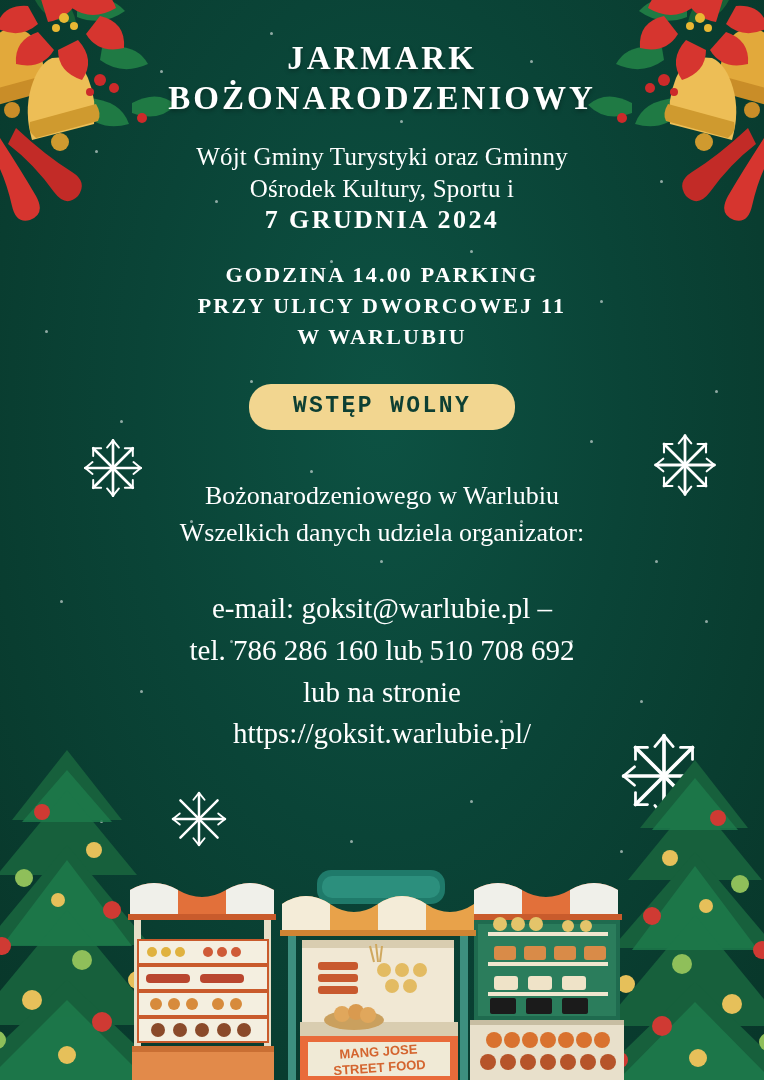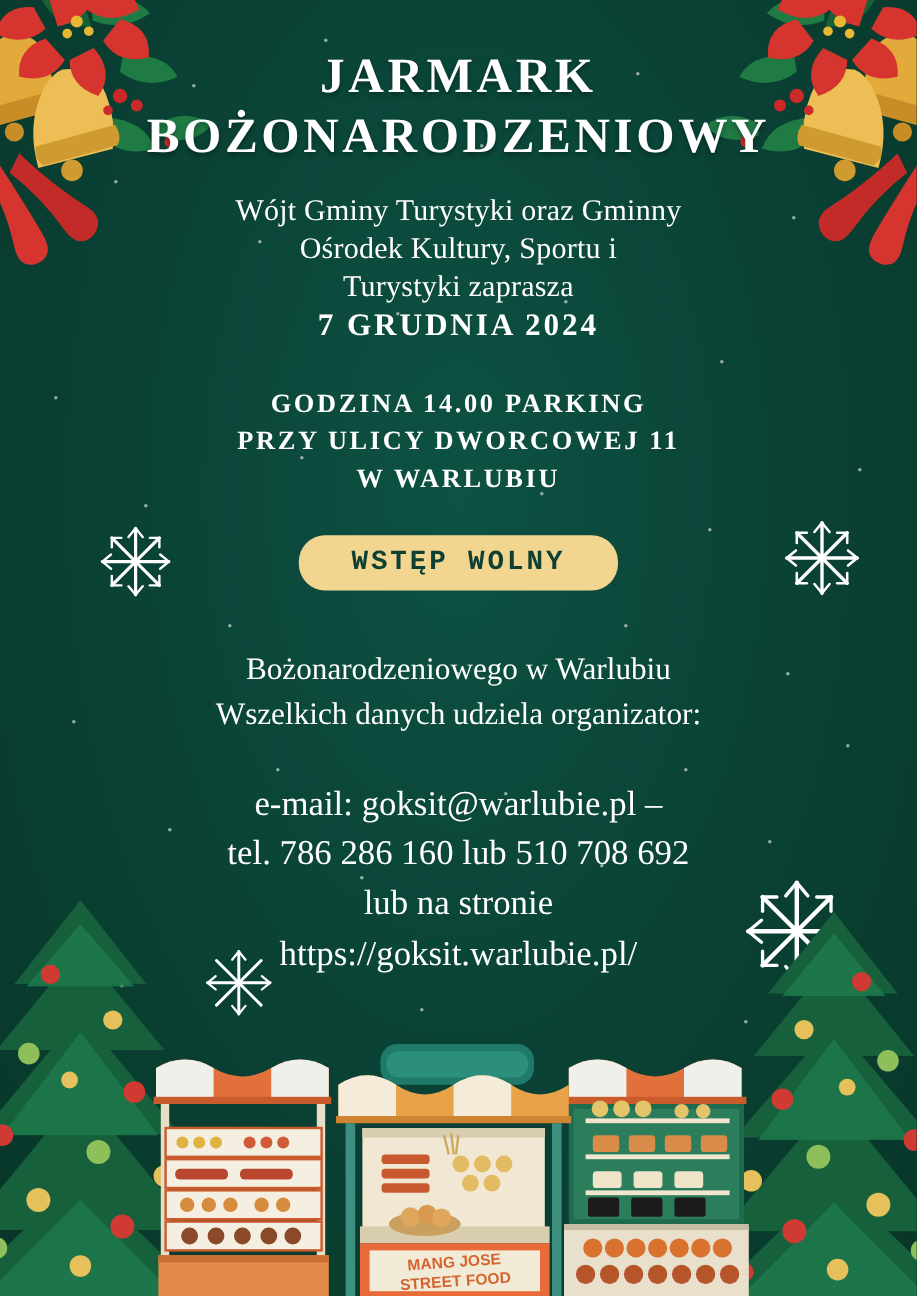"JARMARK" .title { font-size: 41px -> 33px }
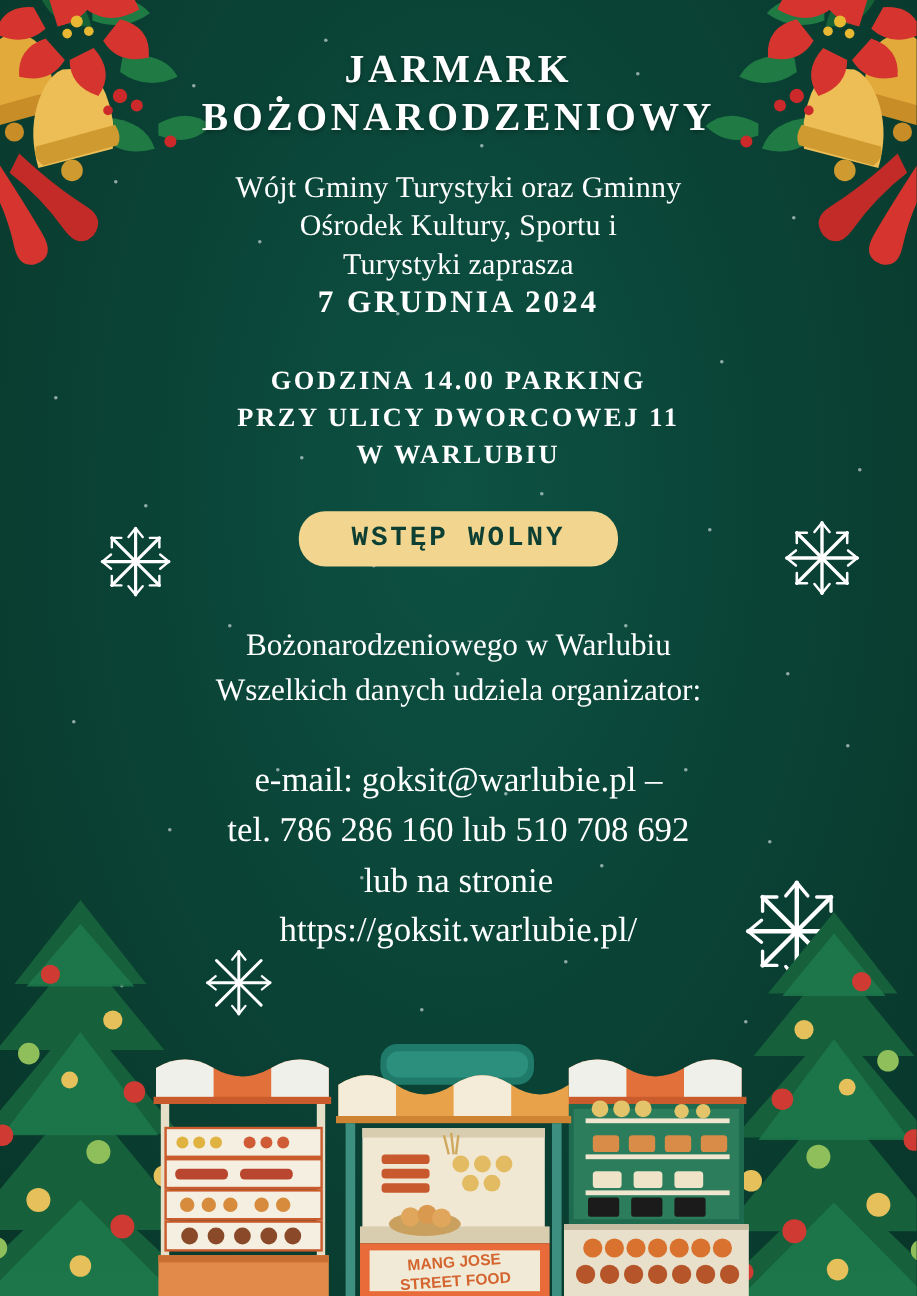"Turystyki zaprasza" div { html: <div>Turystyki zaprasza</div> -> none }
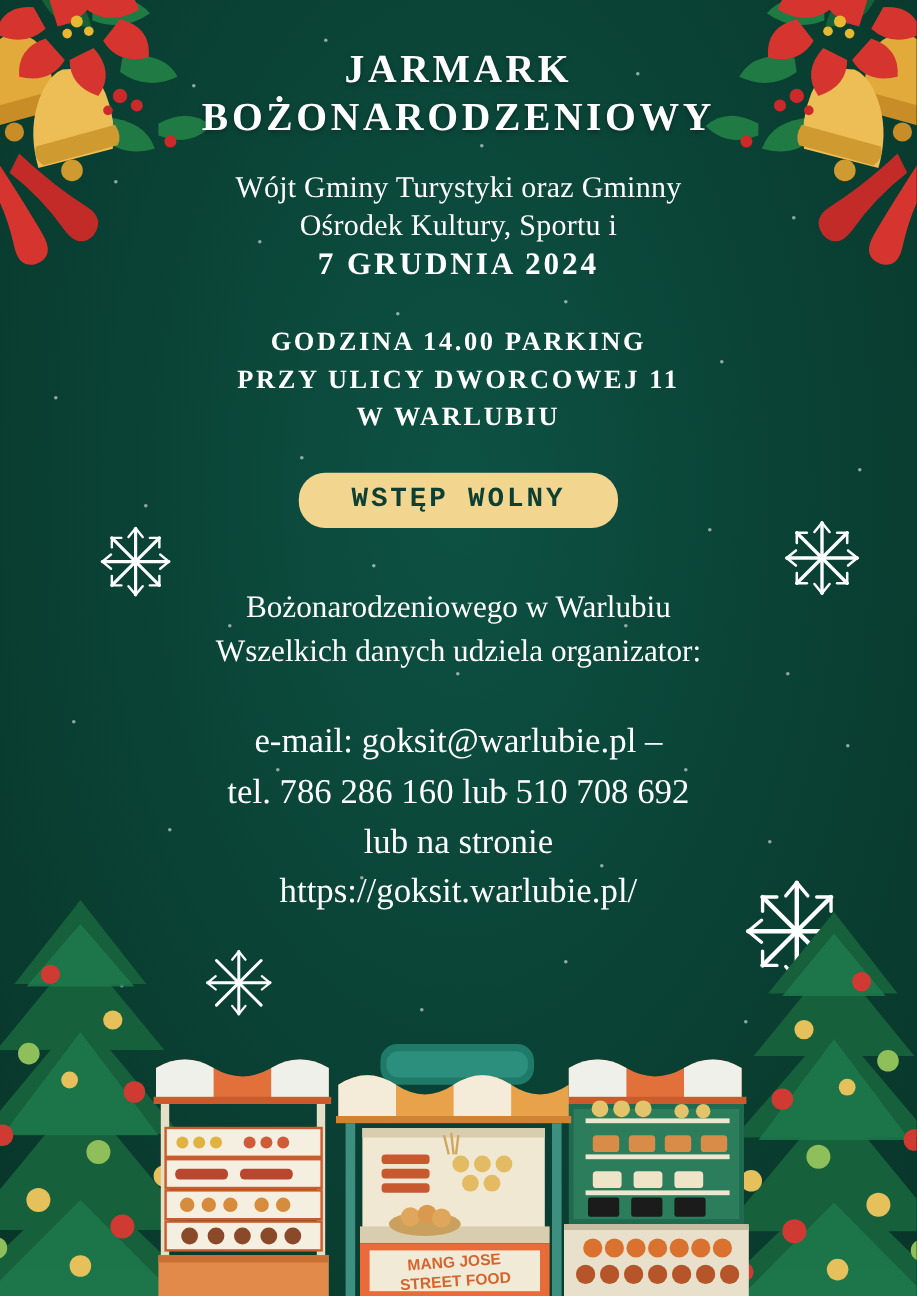"GODZINA 14.00 PARKING" .place { margin-top: 34px -> 24px }
